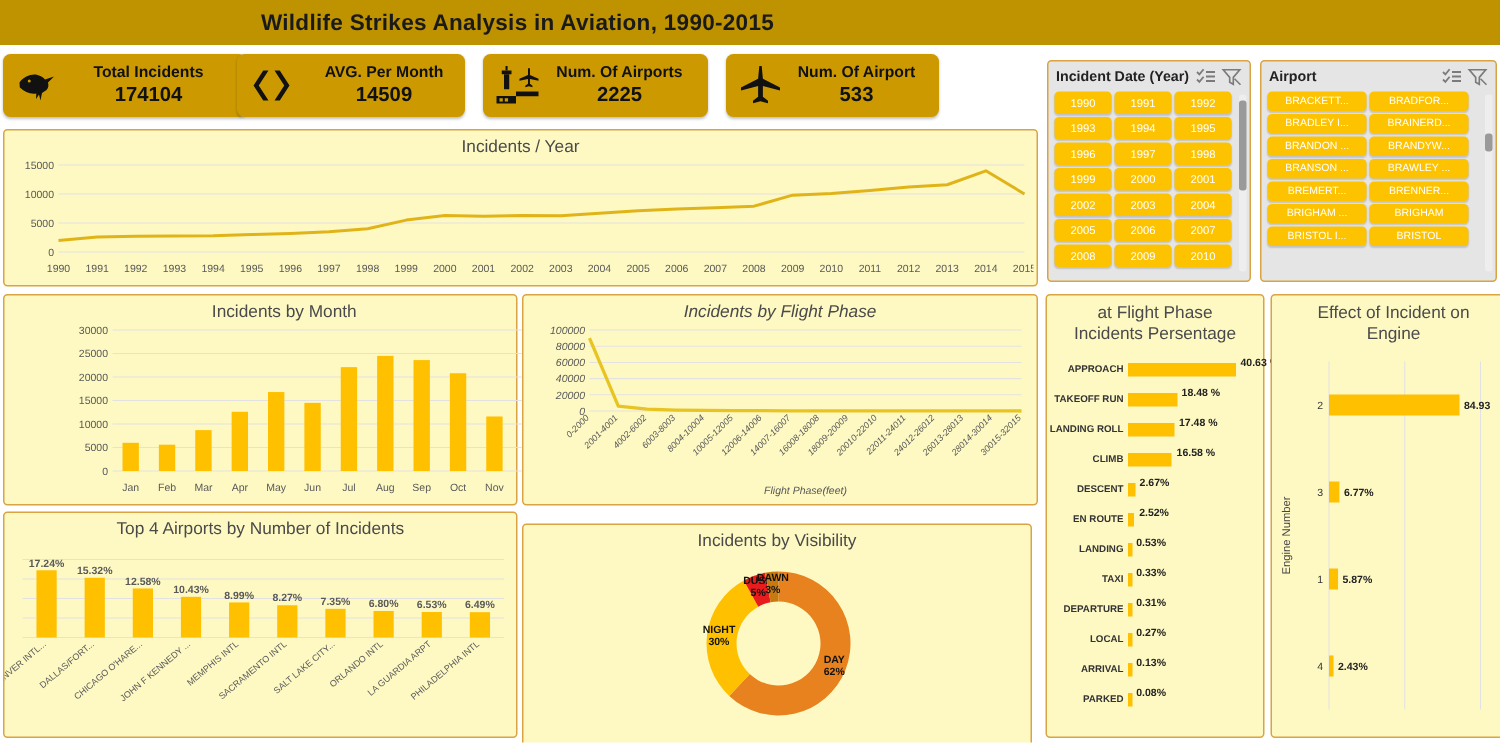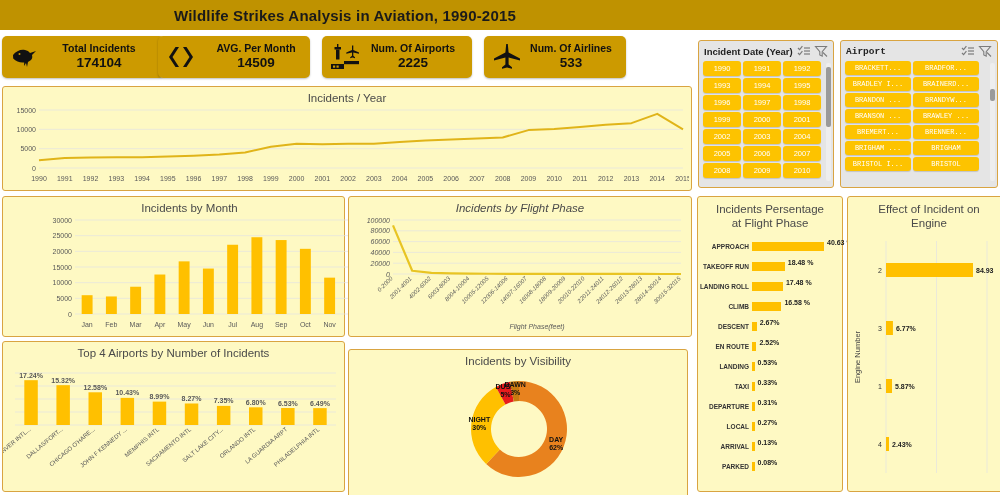"Num. Of Airlines" span.lbl { text: Airlines -> Airport }
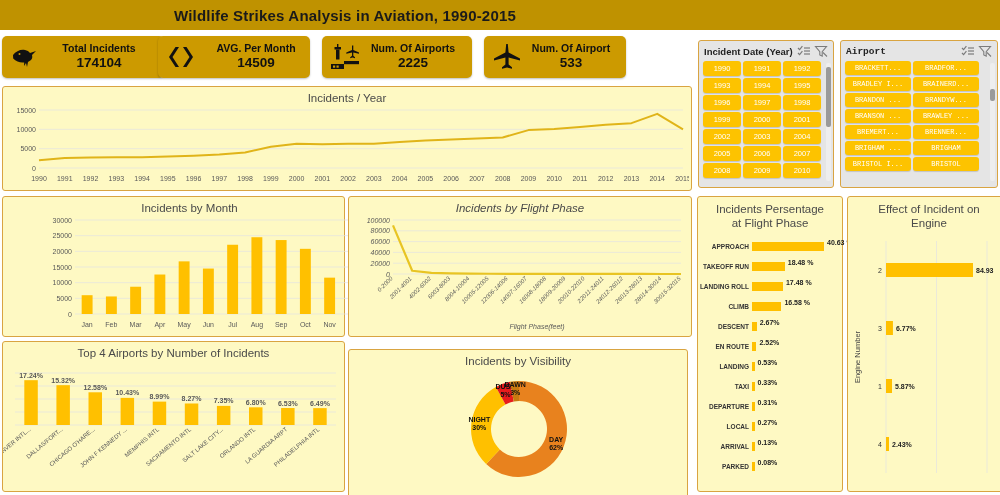"Airport" #slicer-airport { font-family: Liberation Mono, monospace -> none }
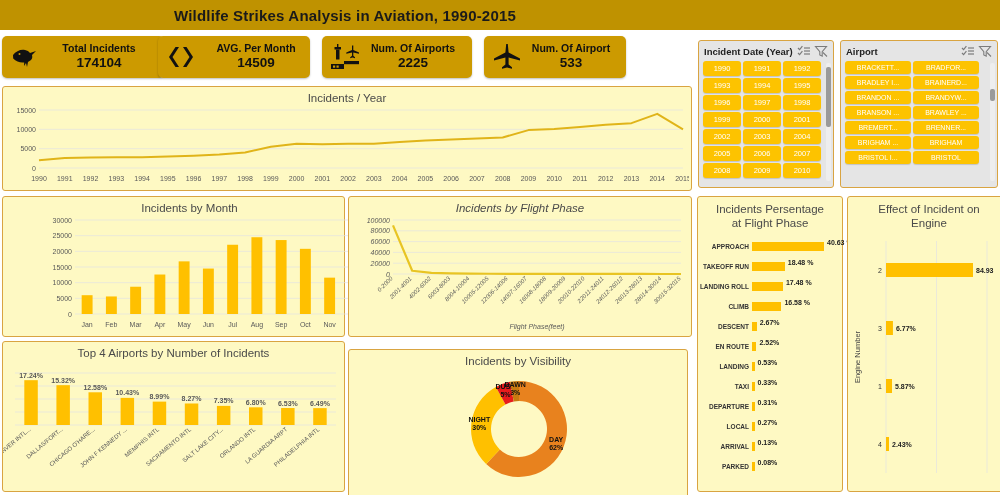"Incidents Persentage" div { order: before "at Flight Phase" -> after "at Flight Phase" }
